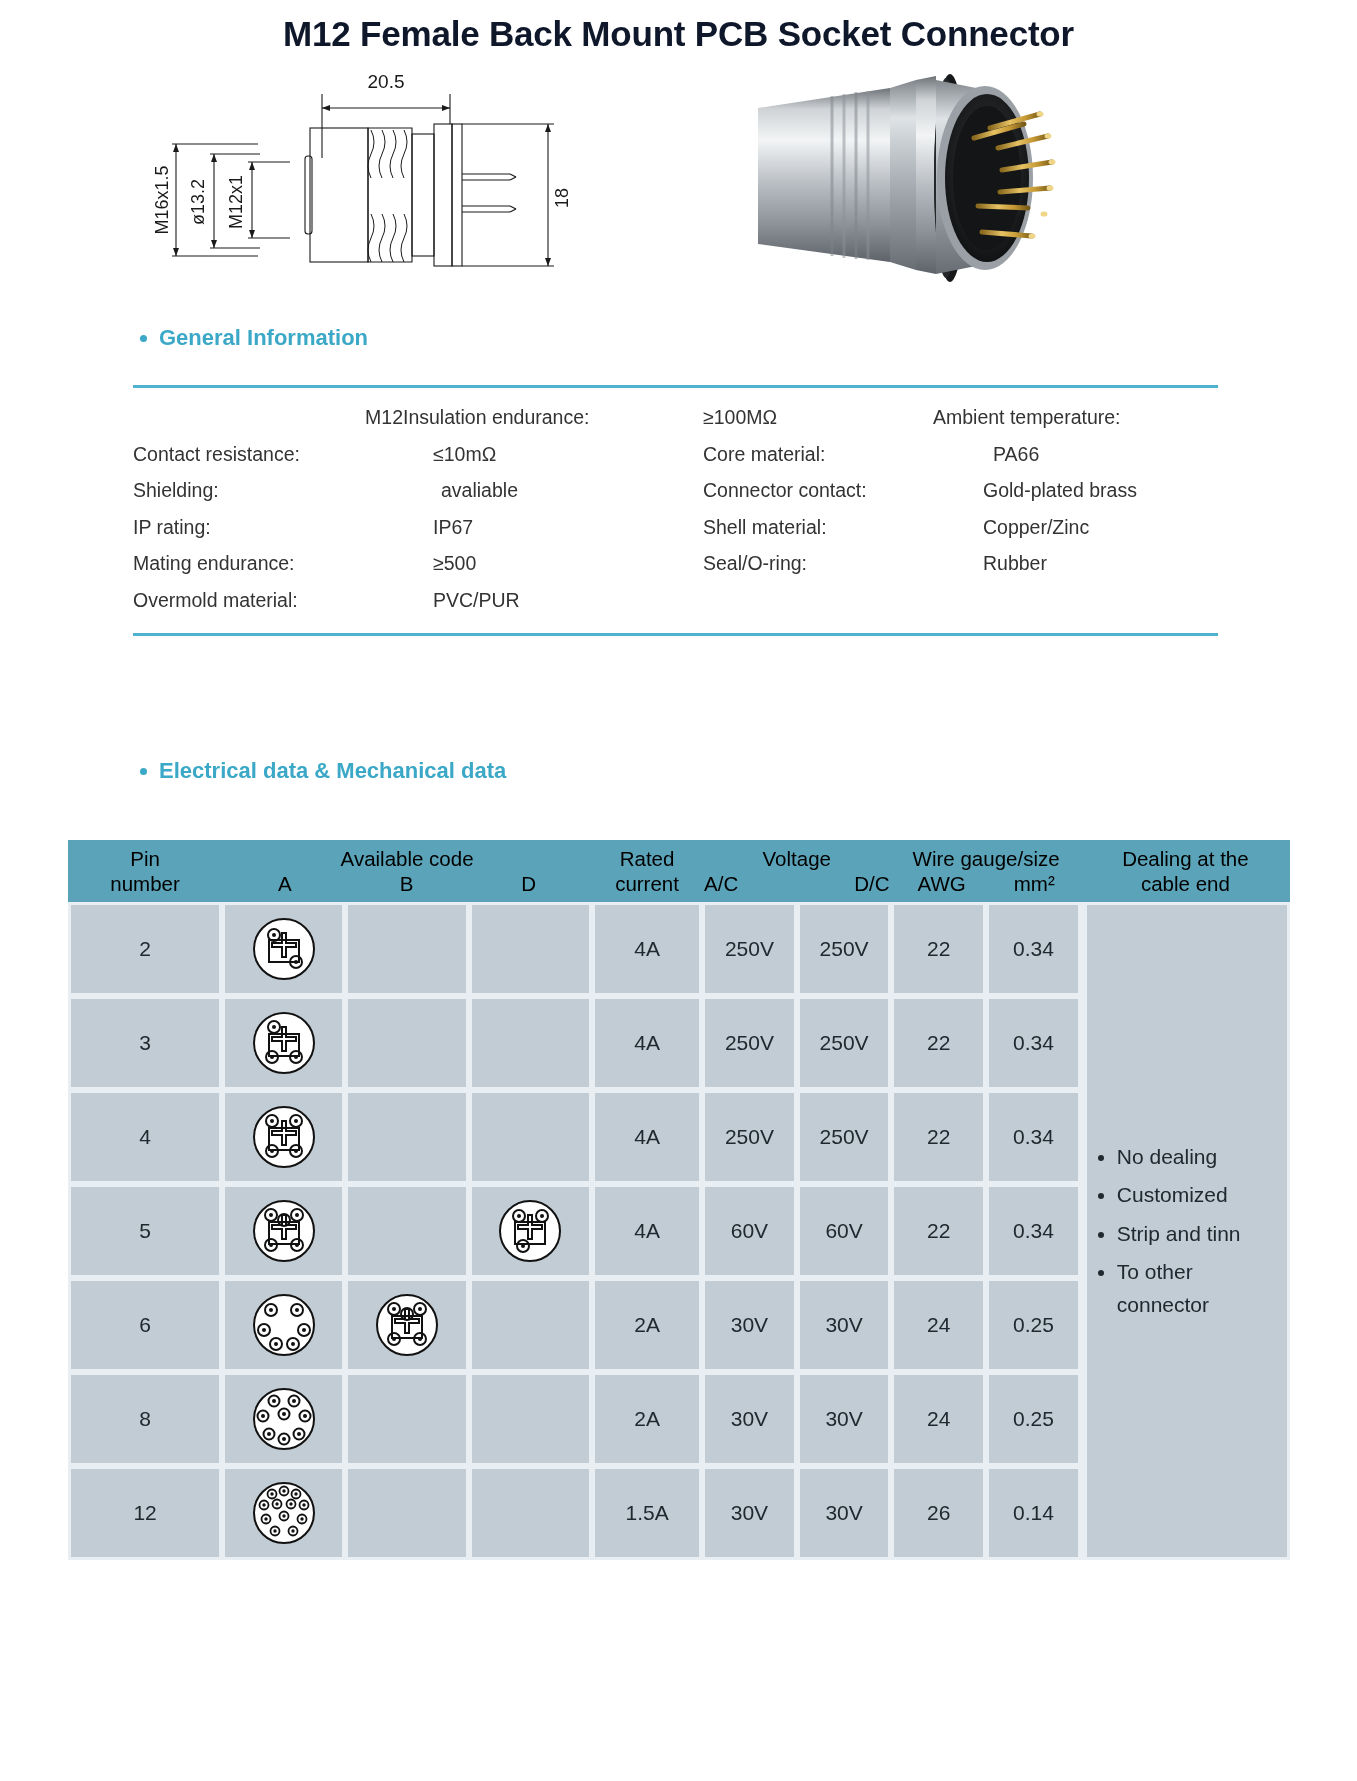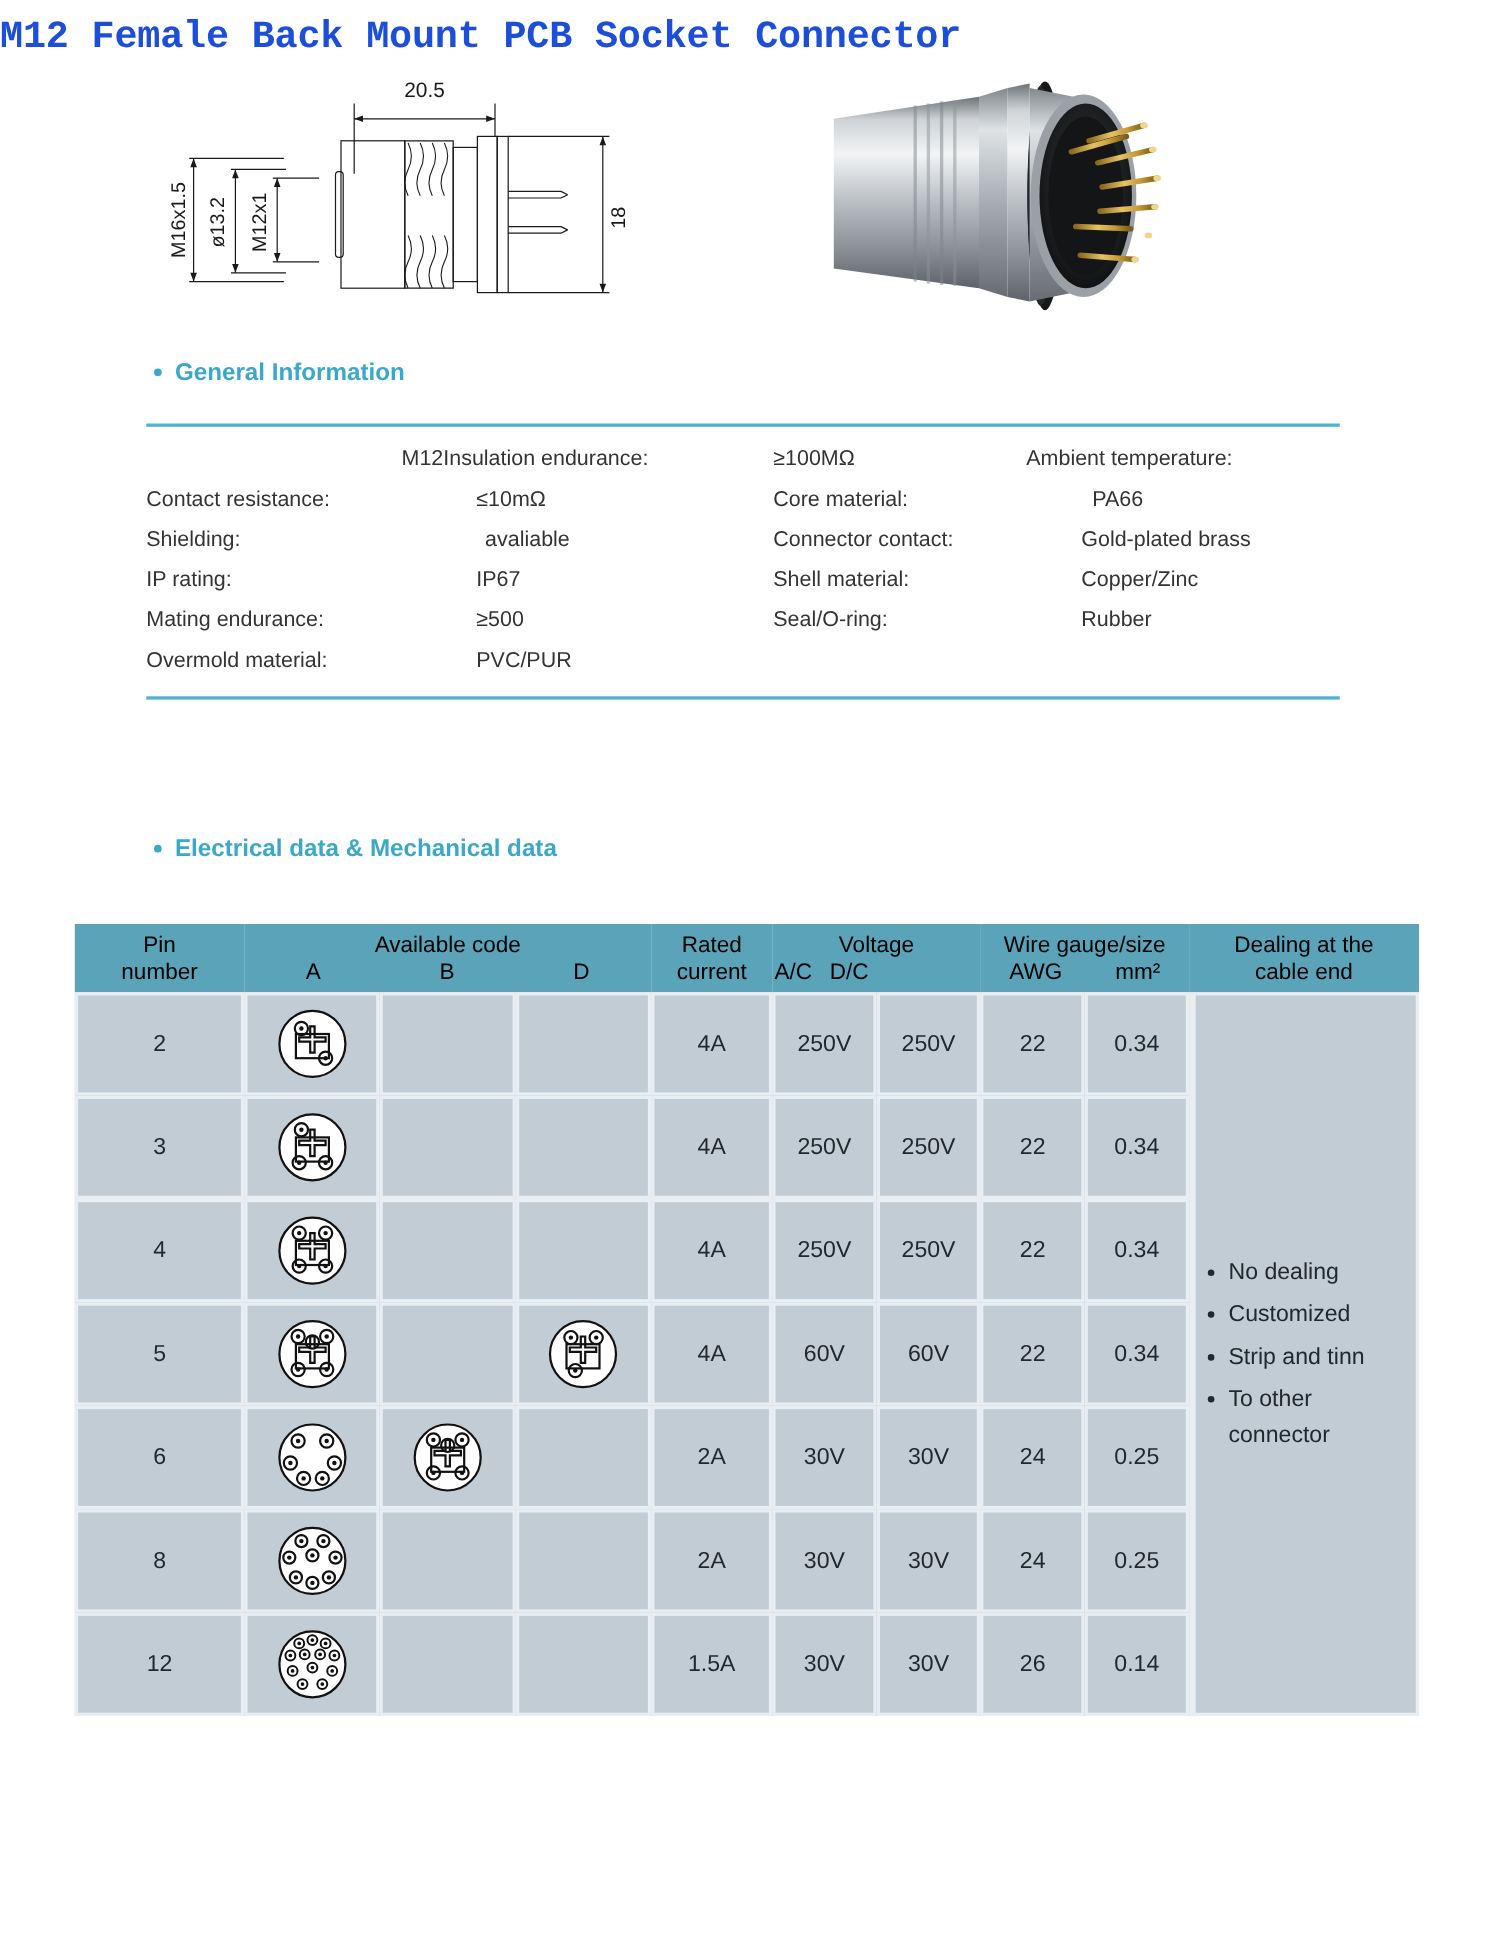"M12 Female Back Mount PCB" .title { color: #1d4ed8 -> #0f172a; font-family: Liberation Mono, monospace -> Liberation Sans, sans-serif; text-align: none -> center }
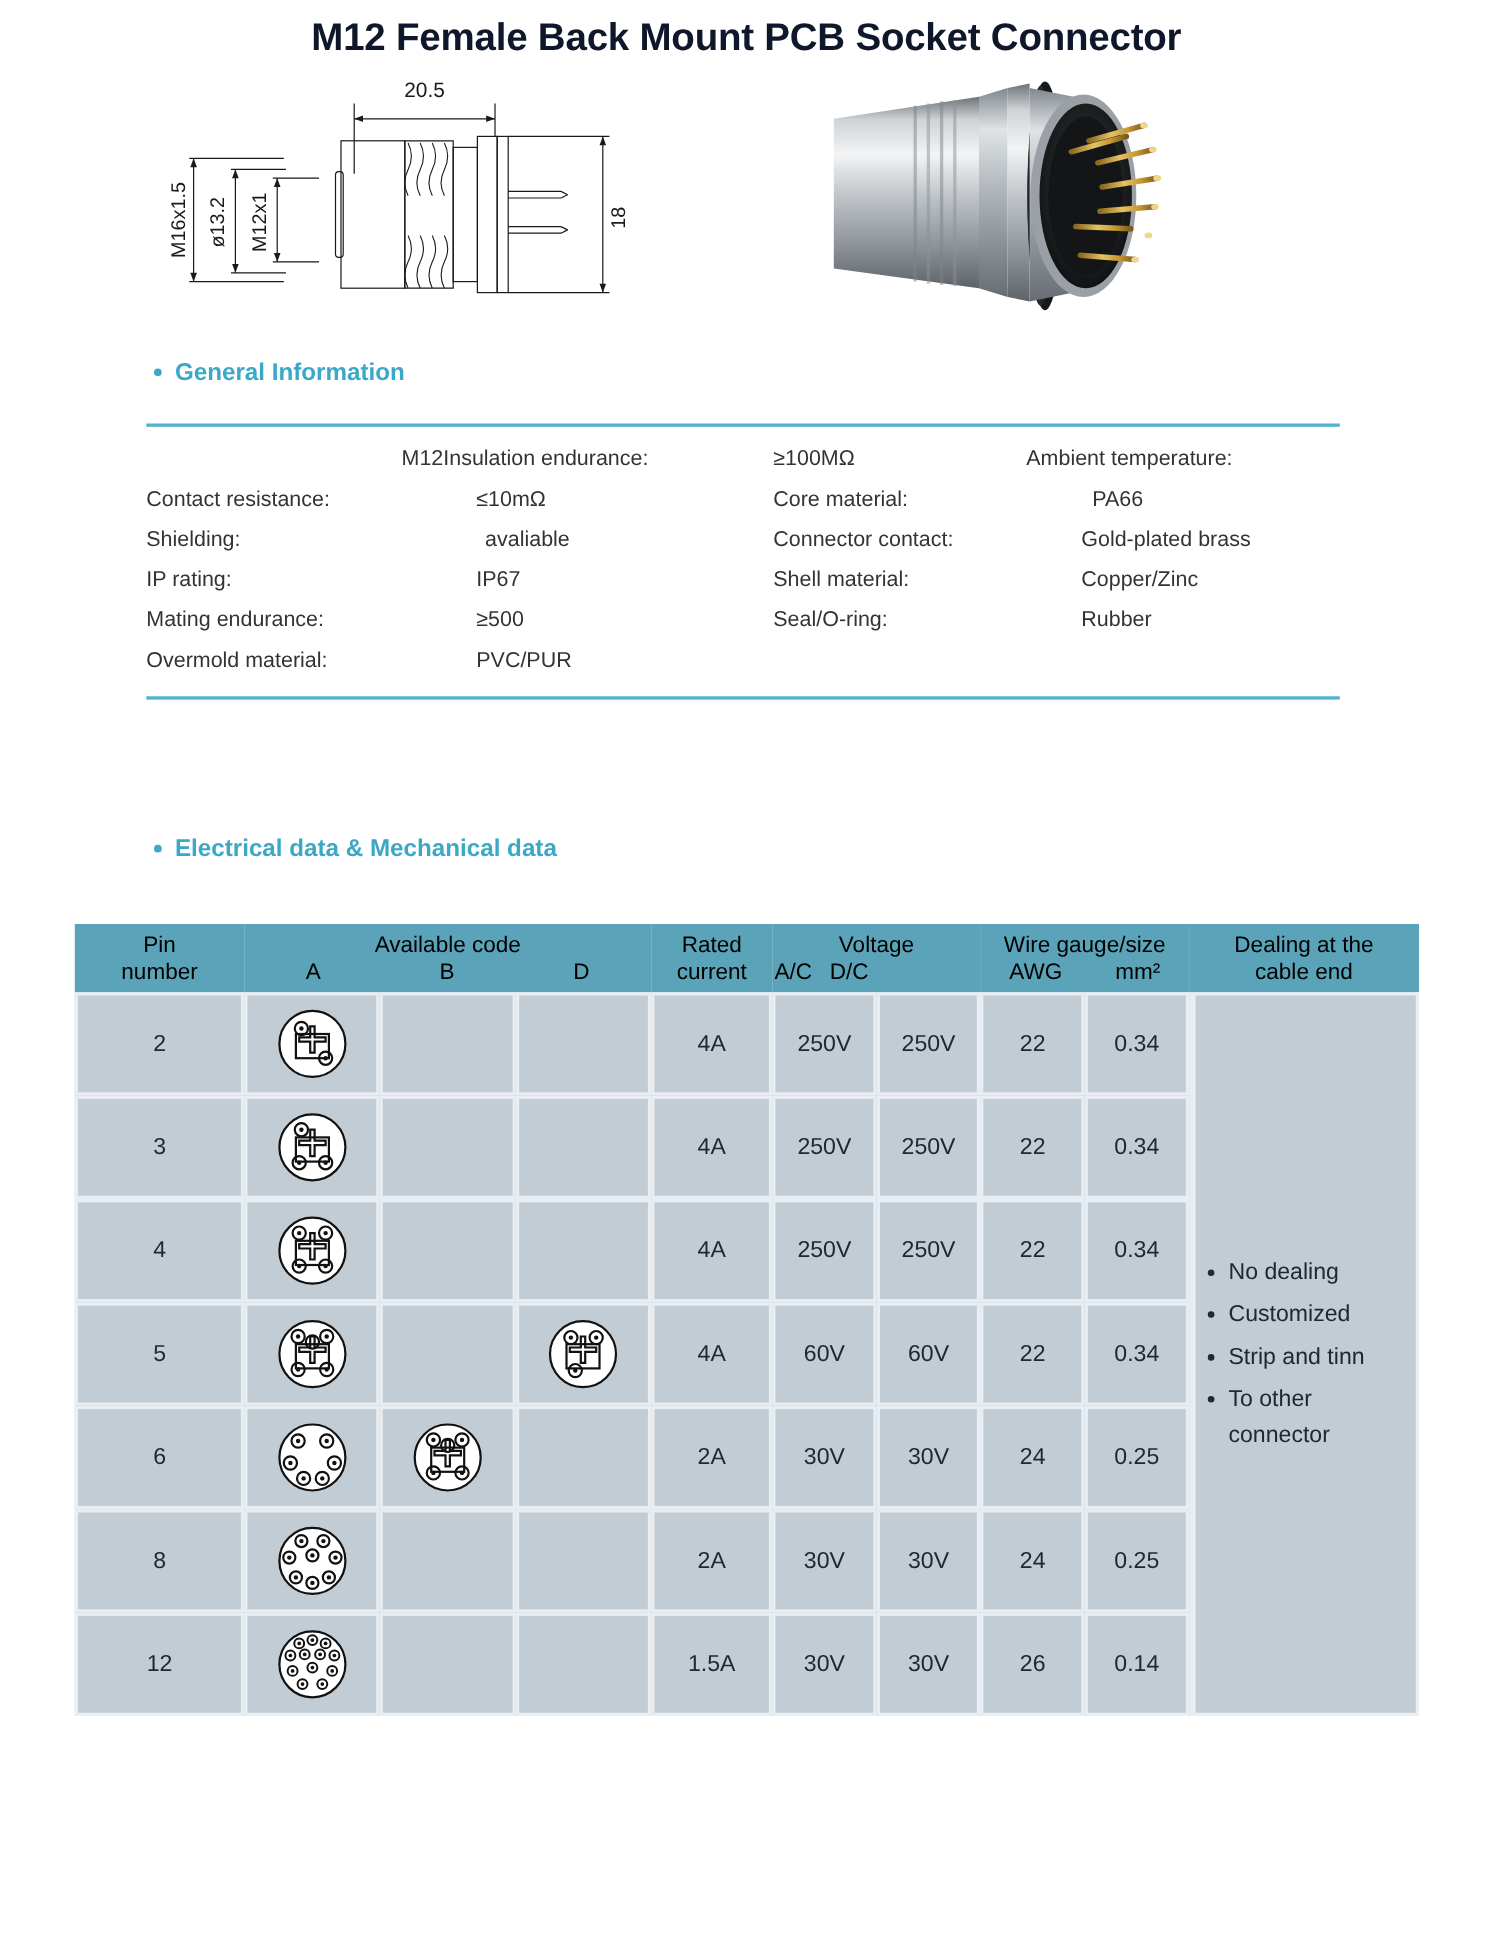"A/C" div.hdr-sub { justify-content: flex-start -> space-between }
